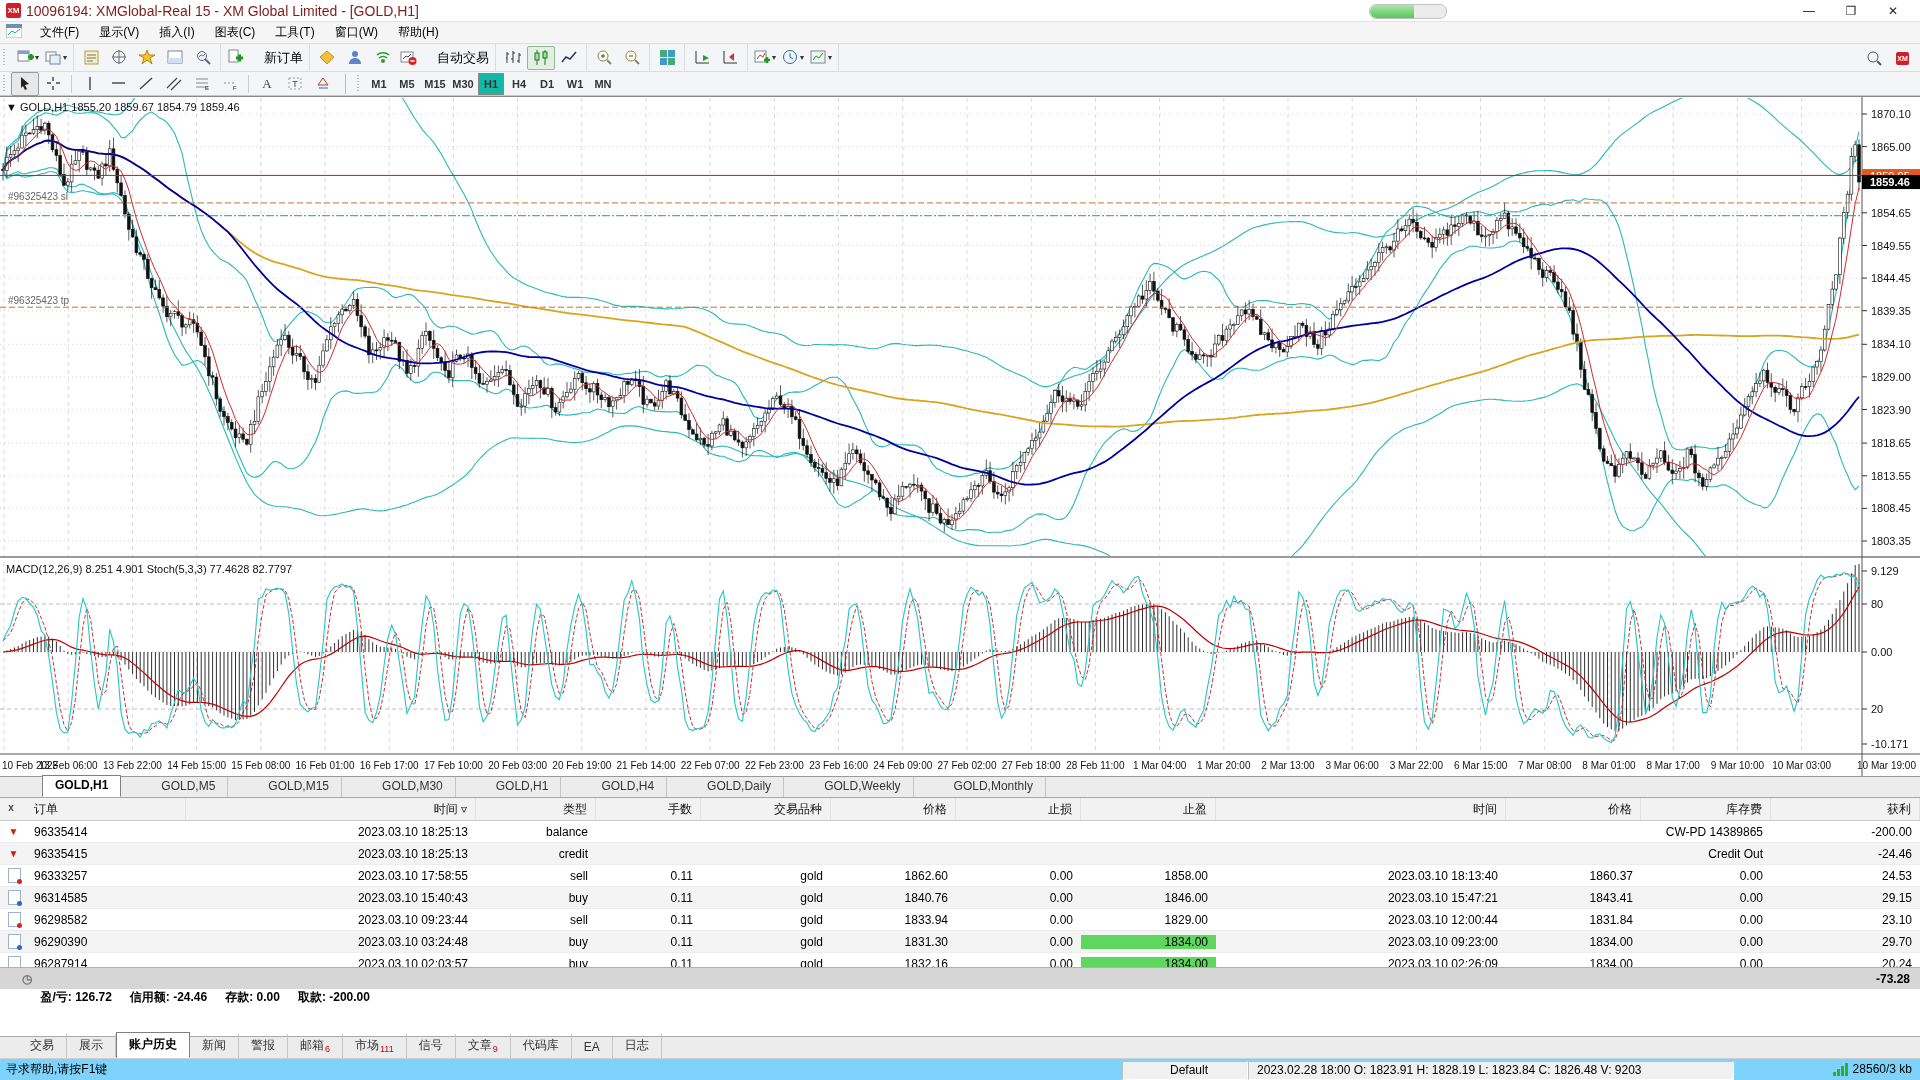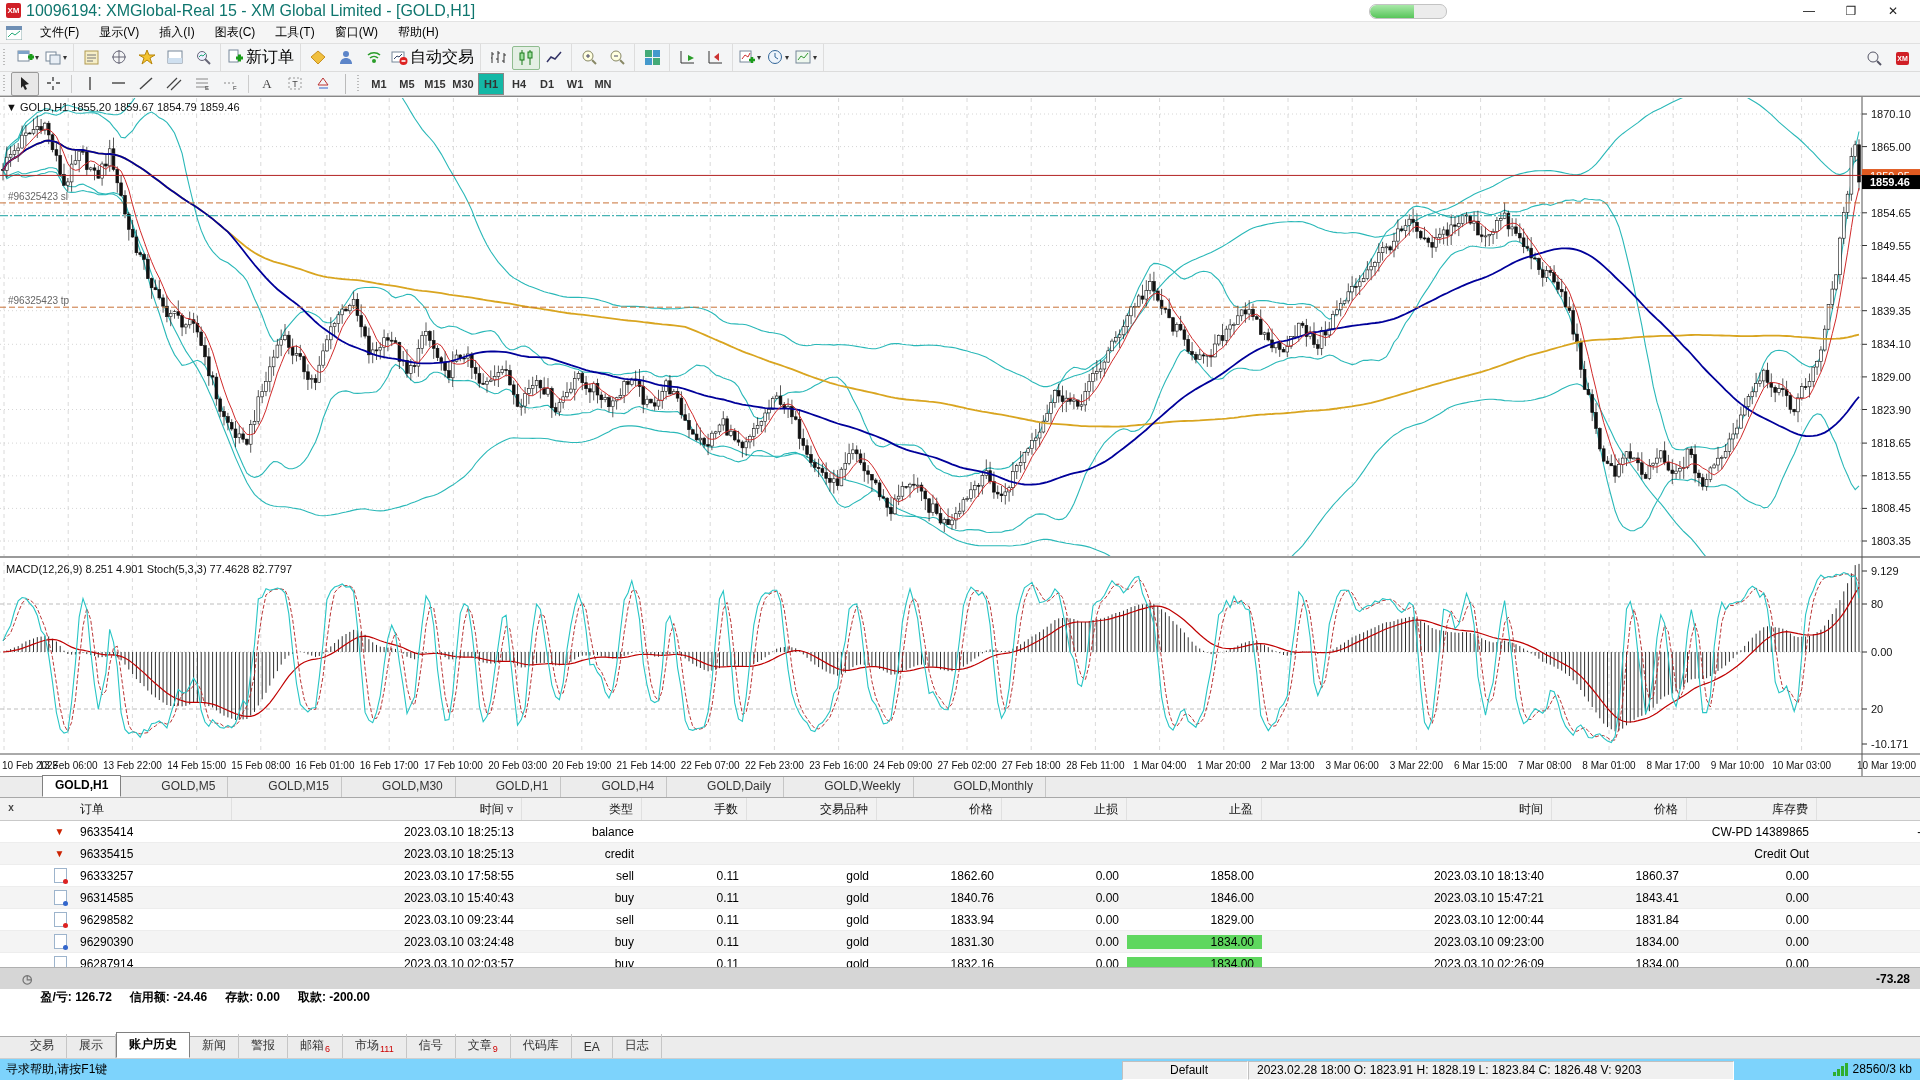"10096194: XMGlobal-Real 15 - XM" #title-text { color: #0f766e -> #7f1d1d; font-size: 16px -> 14px }
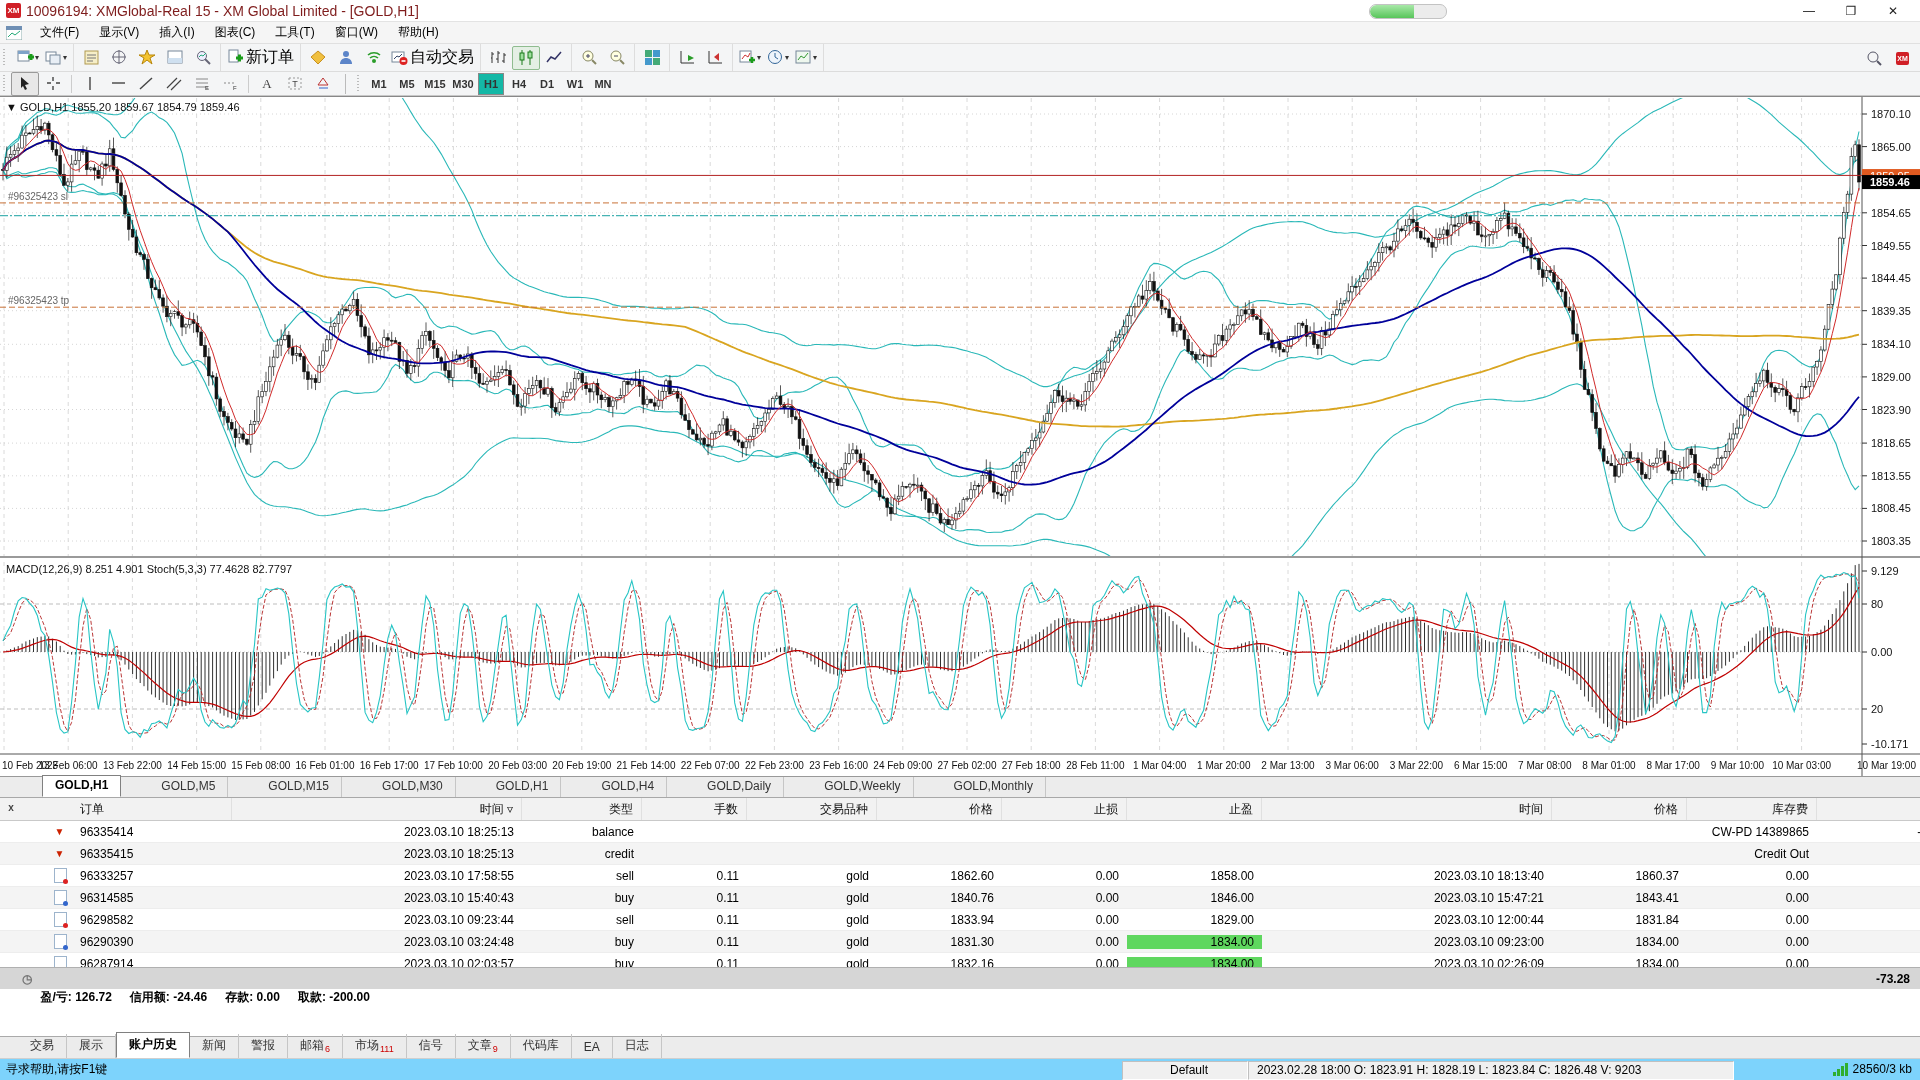"文件(F)" #menubar { align-items: flex-end -> center }
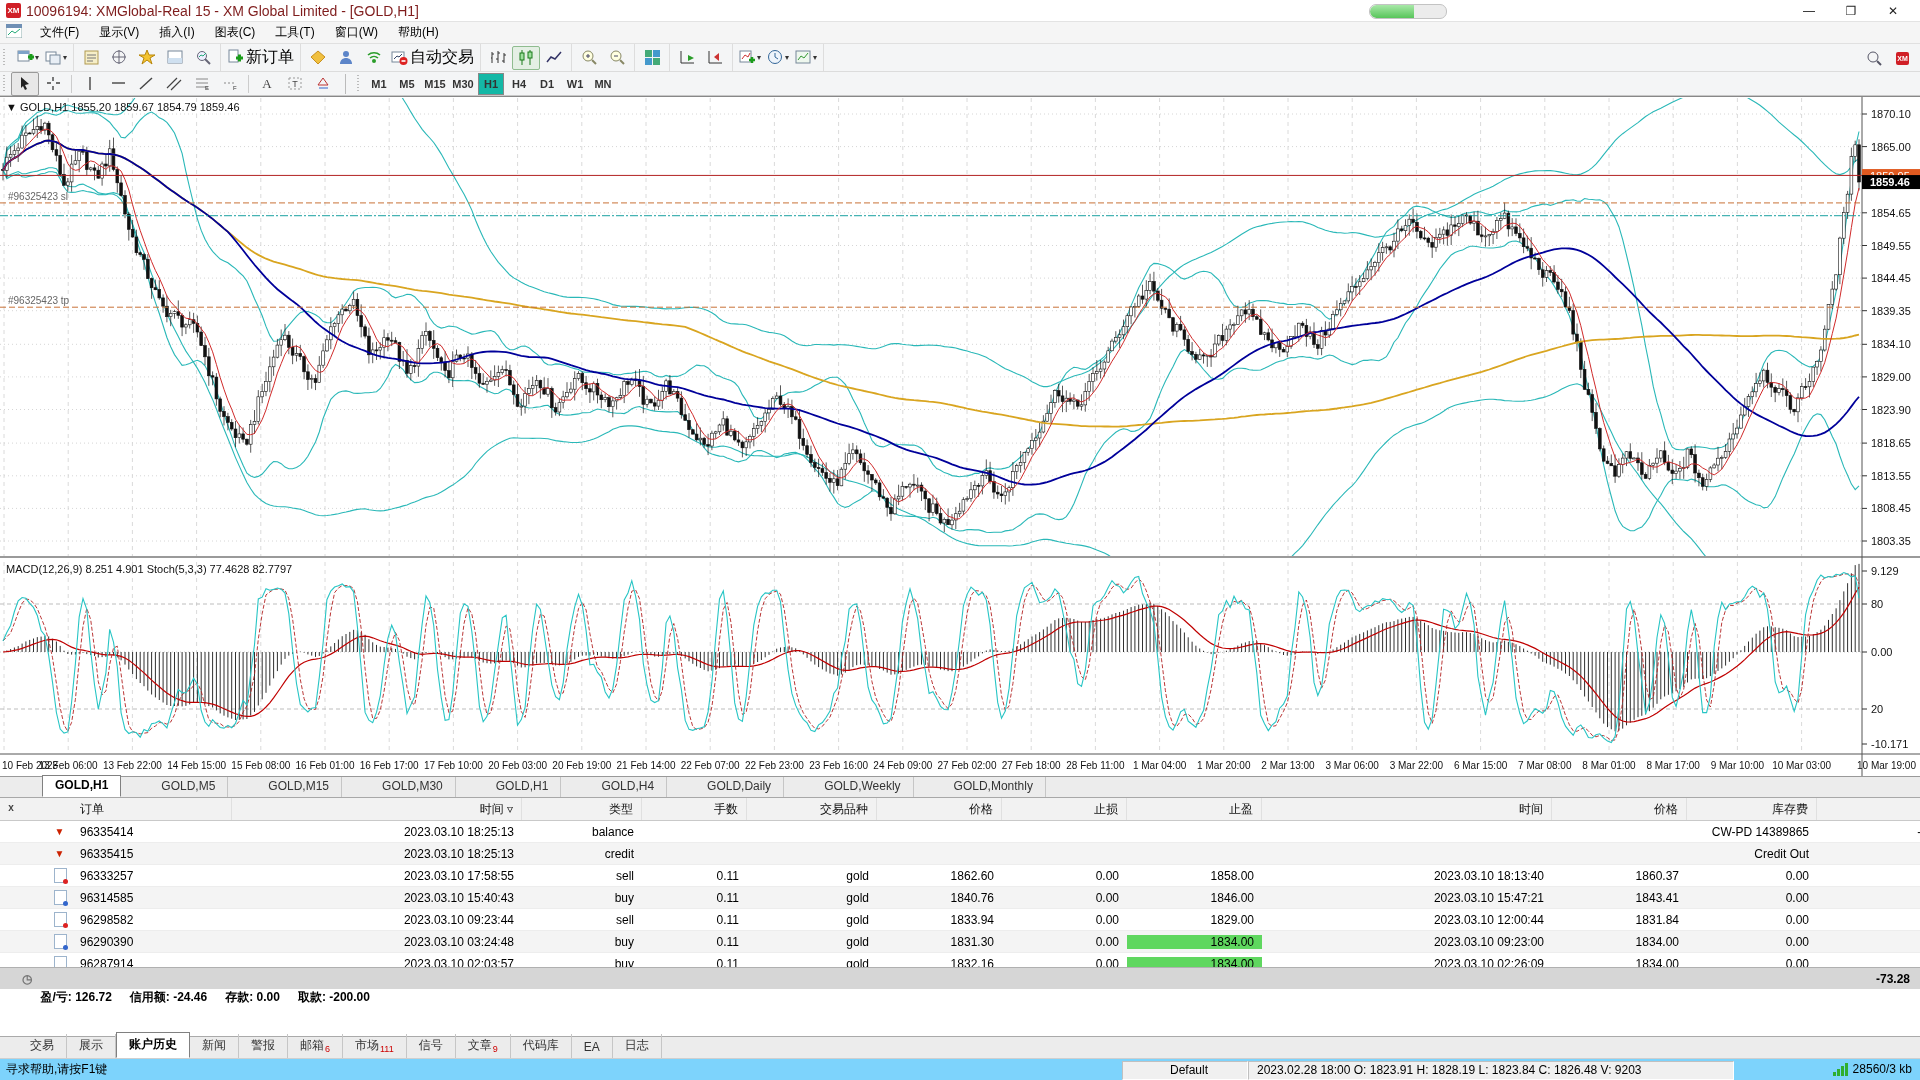"新订单" .tlabel { font-size: 16px -> 13px; margin-left: 2px -> 20px }
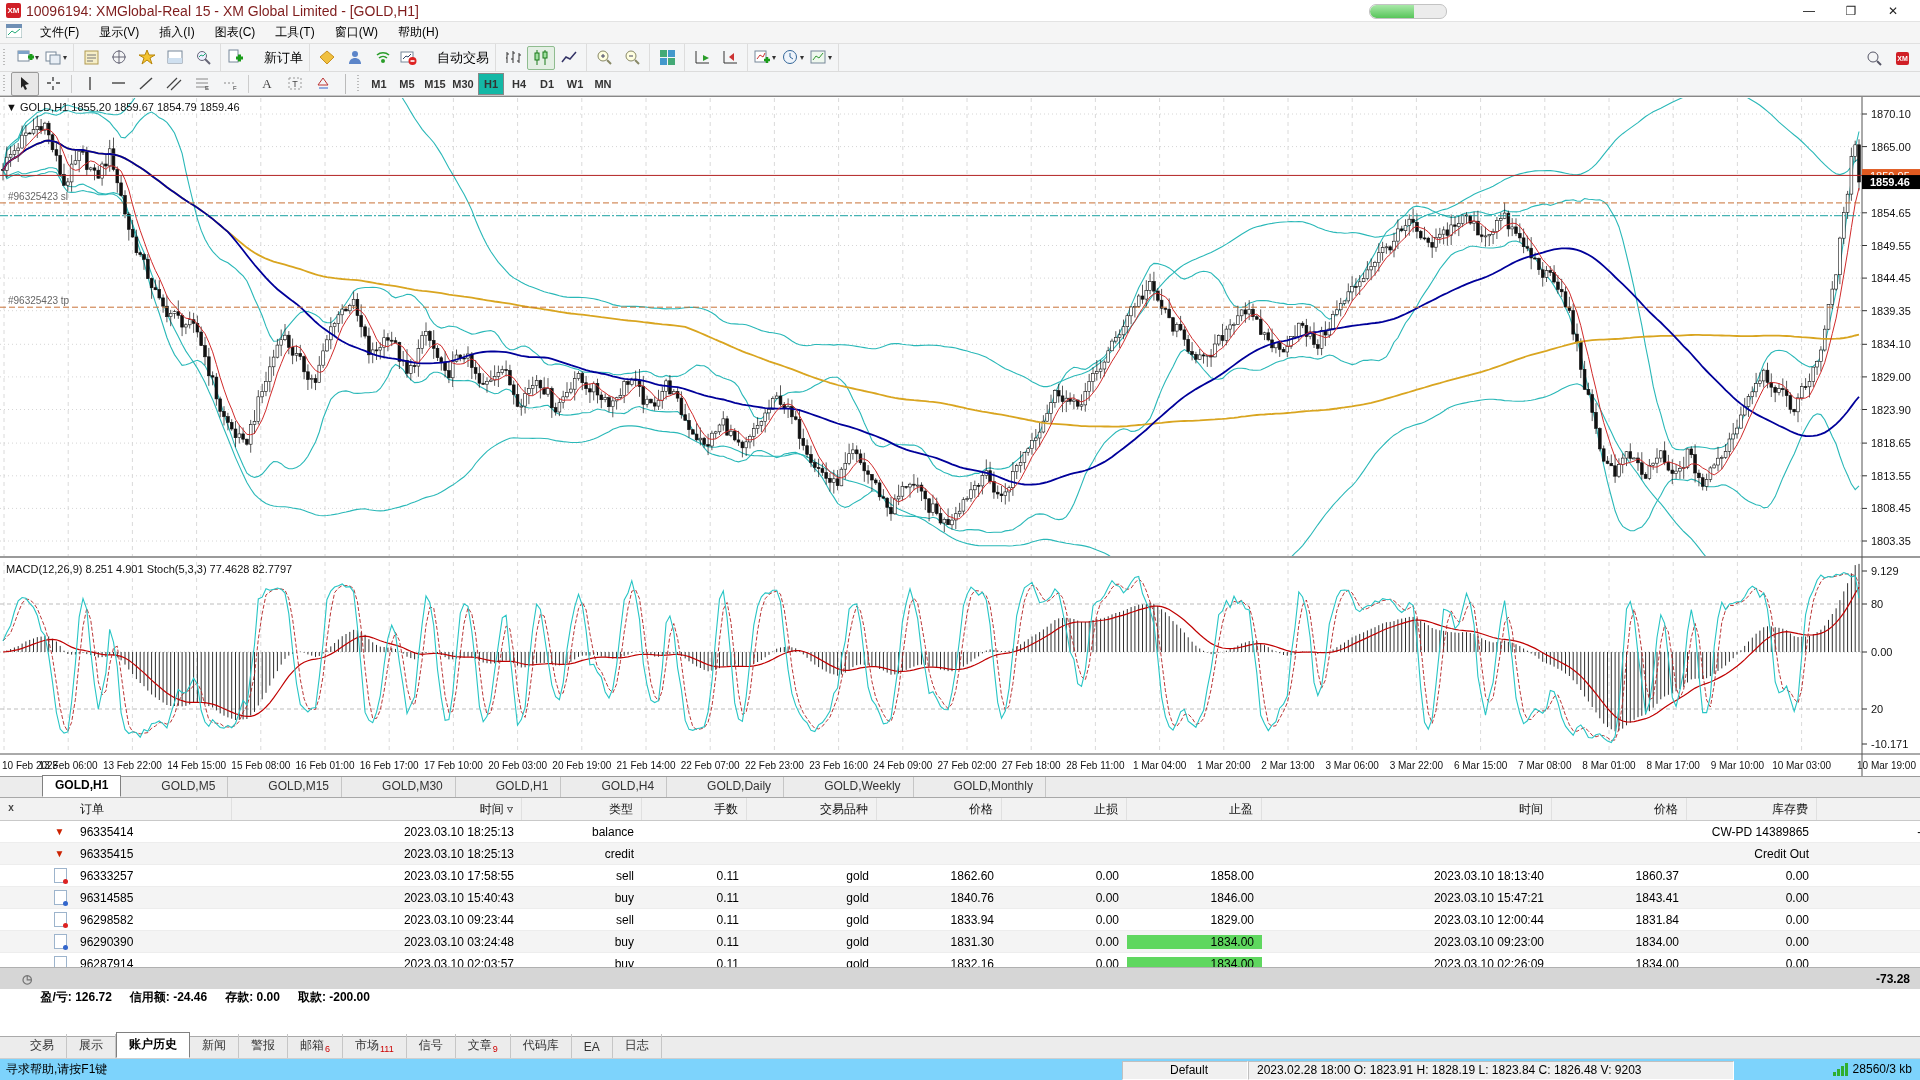"订单" .trow { padding-left: 46px -> none }
